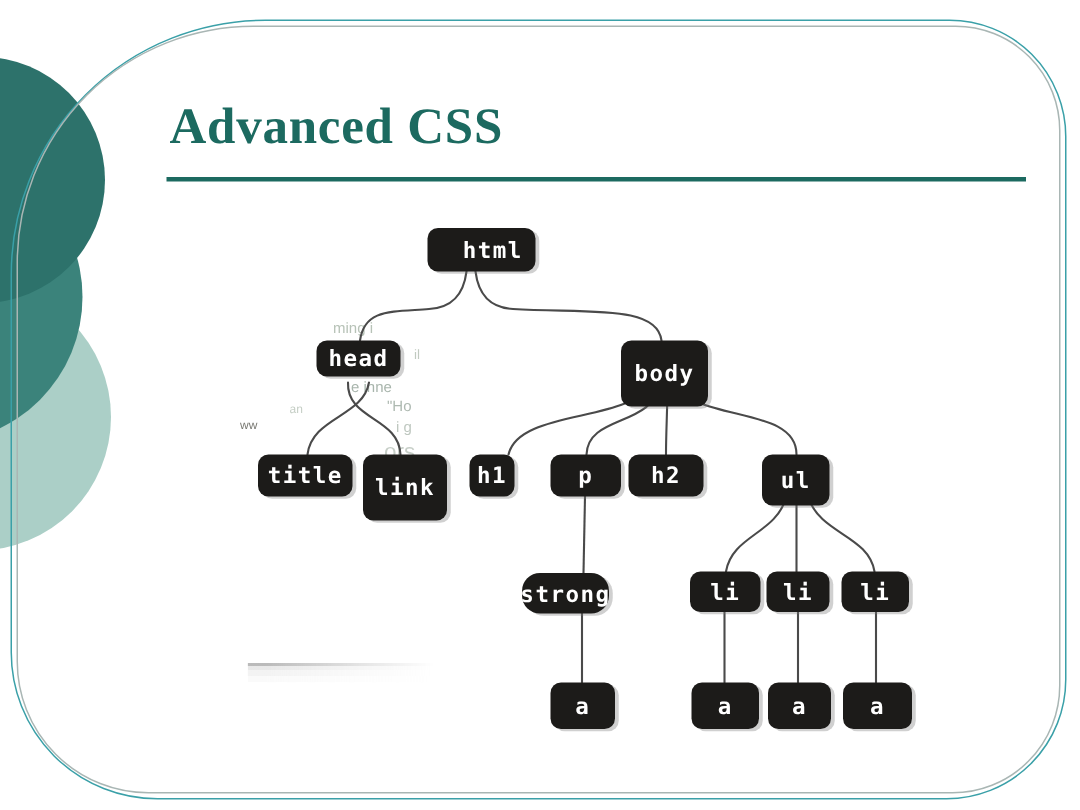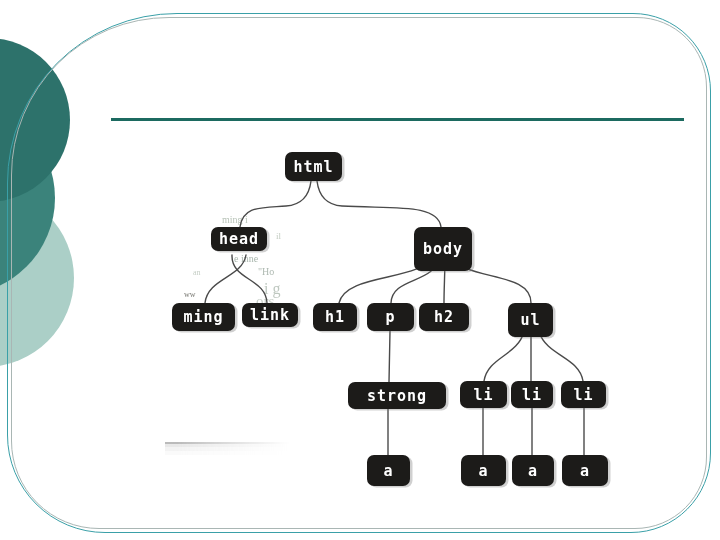"Advanced CSS" div.page-title { html: none -> <div>Advanced CSS</div> }
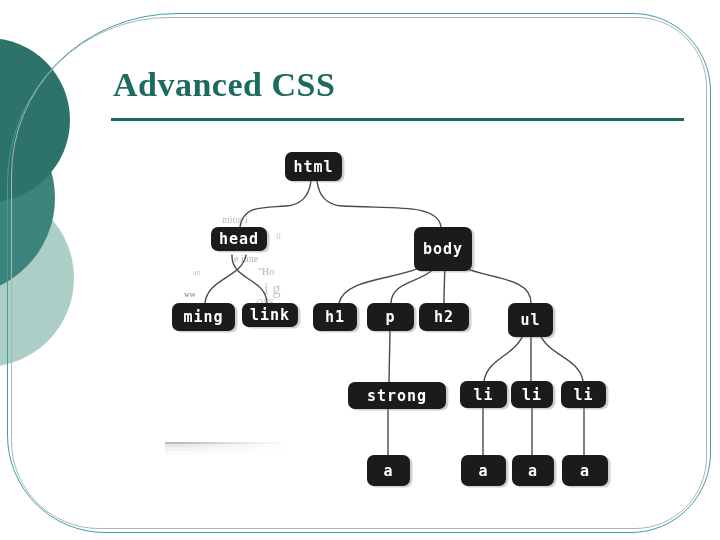"html" div.node { padding-left: none -> 15px }
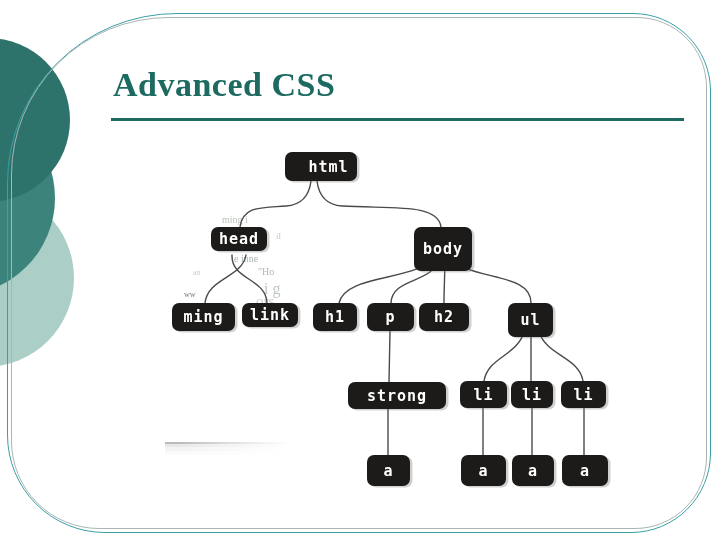"ming i" .ghost { font-family: Liberation Serif, serif -> Liberation Sans, sans-serif }
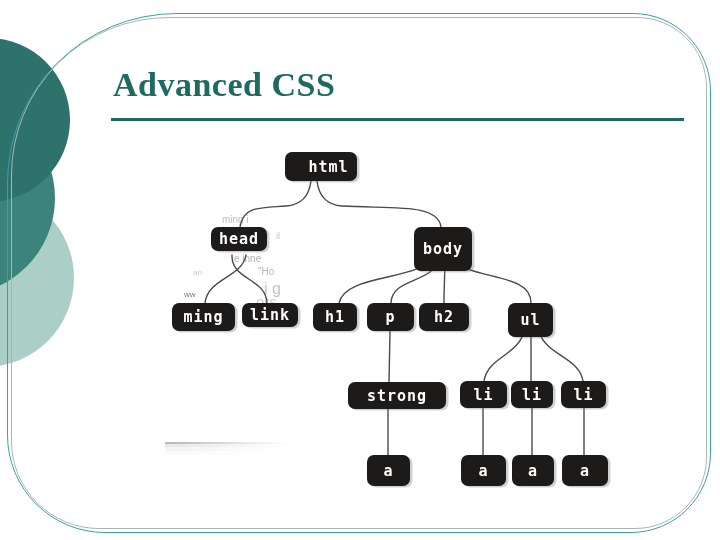"ww" span.ghost { margin-left: 24px -> none; top: 290px -> 279px }
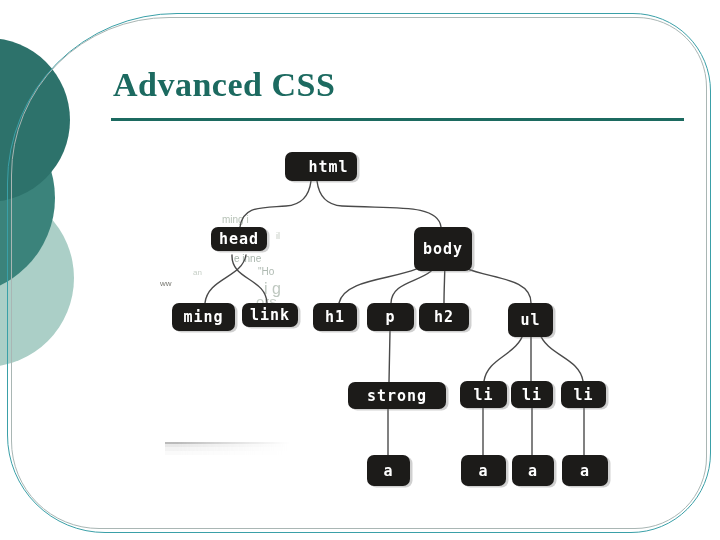"i g" span.ghost { font-size: 16px -> 10px }
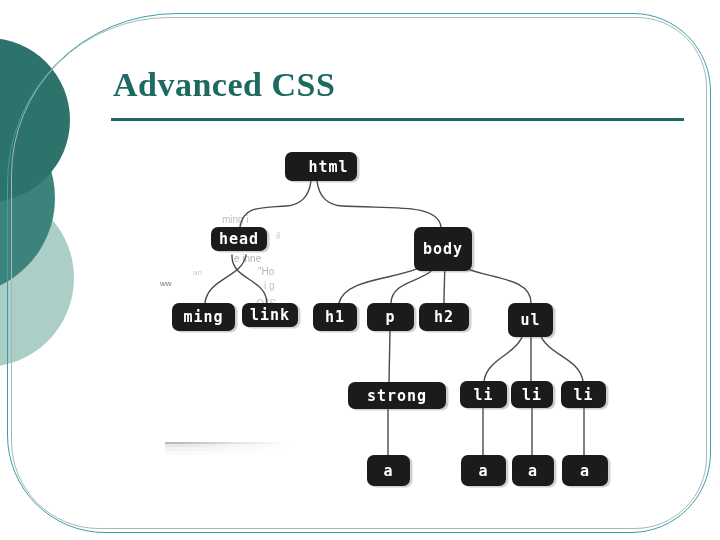"ming" div.node { text: ming -> title }
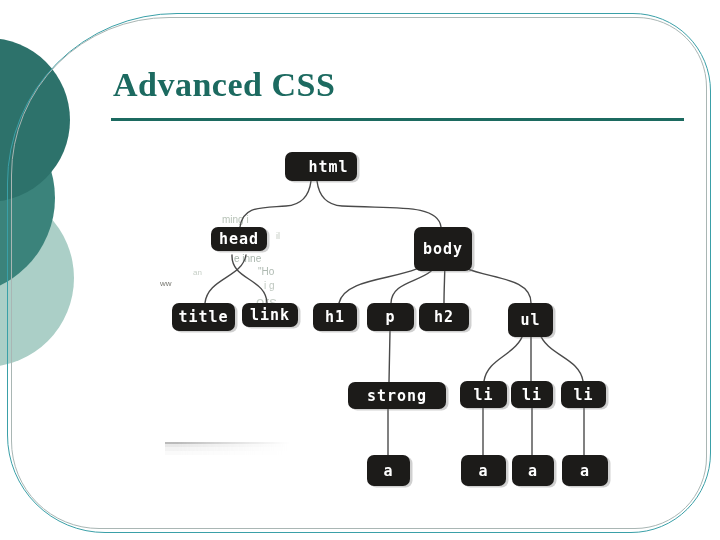"link" div.node { height: 24px -> 44px }
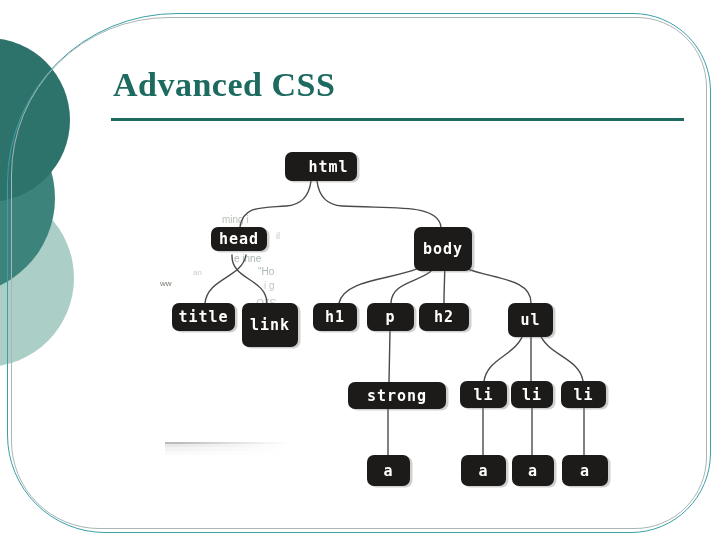"h1" div.node { width: 44px -> 30px }
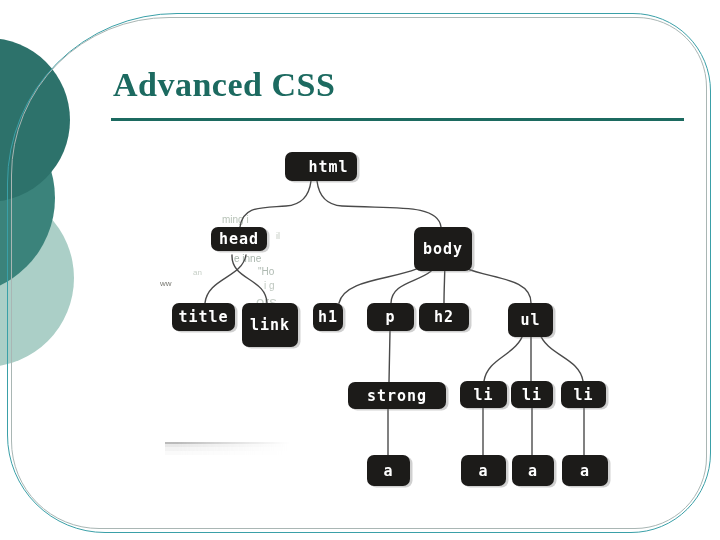"strong" div.node { border-radius: none -> 12px; width: 98px -> 58px }
